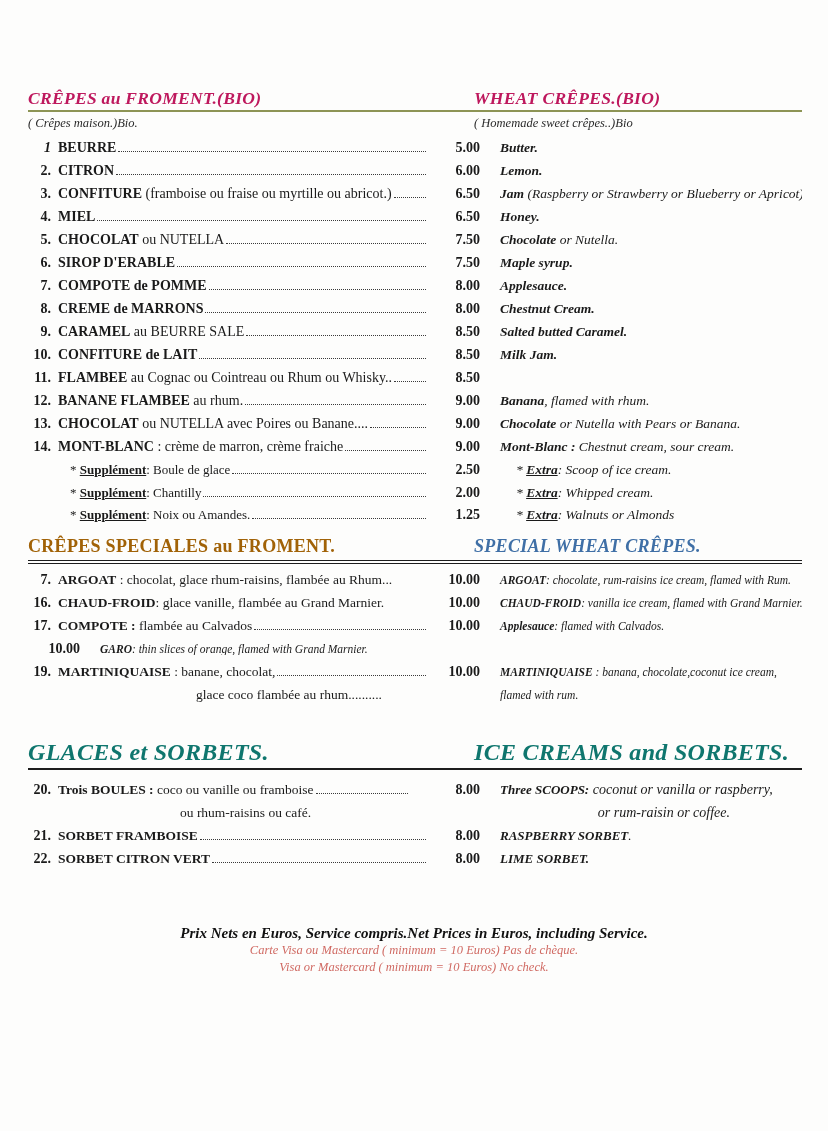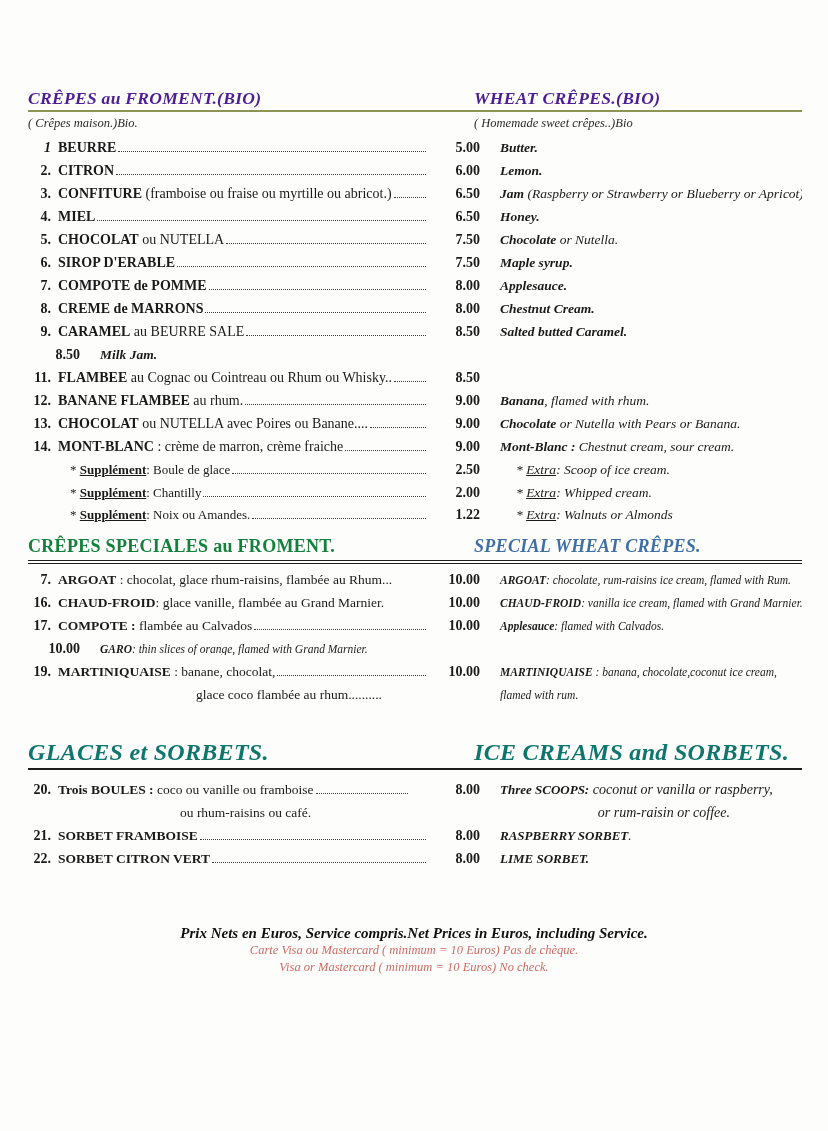"CRÊPES au FROMENT.(BIO)" .hdr-green { color: #4c1d95 -> #be185d }
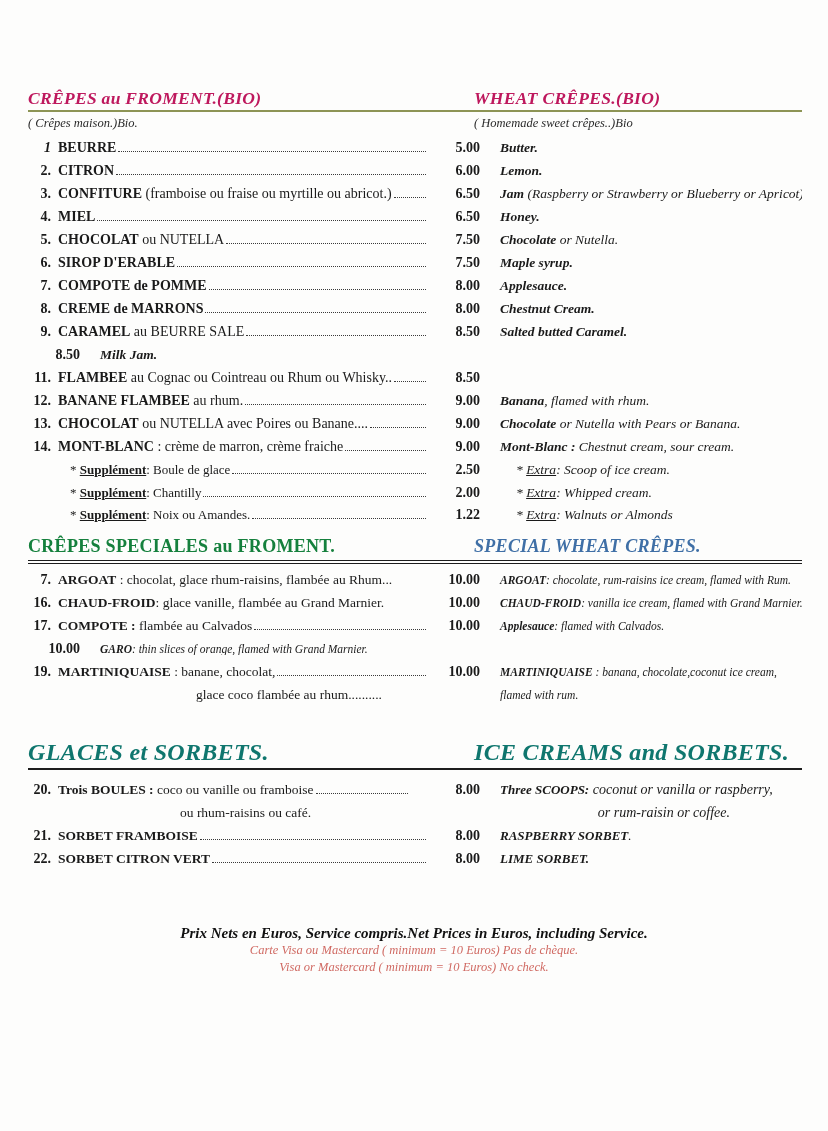"10." div.col-fr { html: none -> <div> <div>10.</div> <div><b>CONFITURE de LAIT</b><span></span></div> <div></div> </div> }
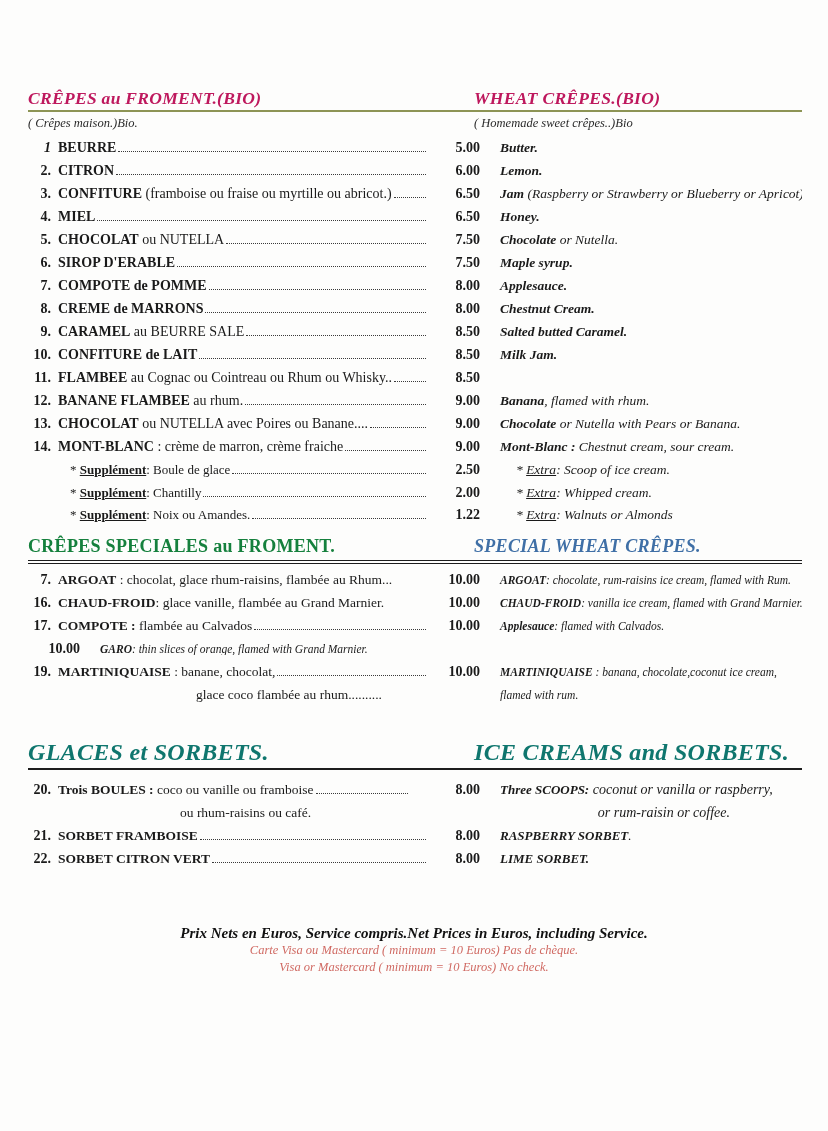"Extra" .en-extra u { font-weight: normal -> bold }
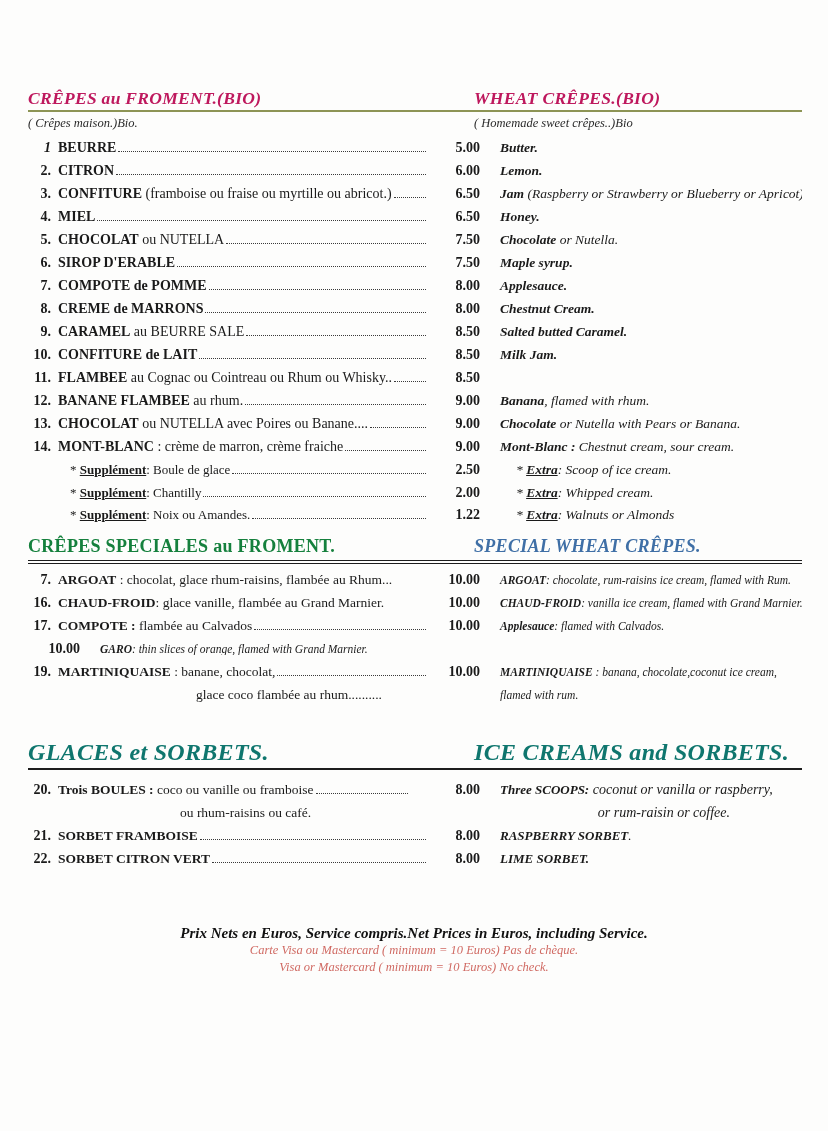"1.22" div.price { text: 1.22 -> 1.25 }
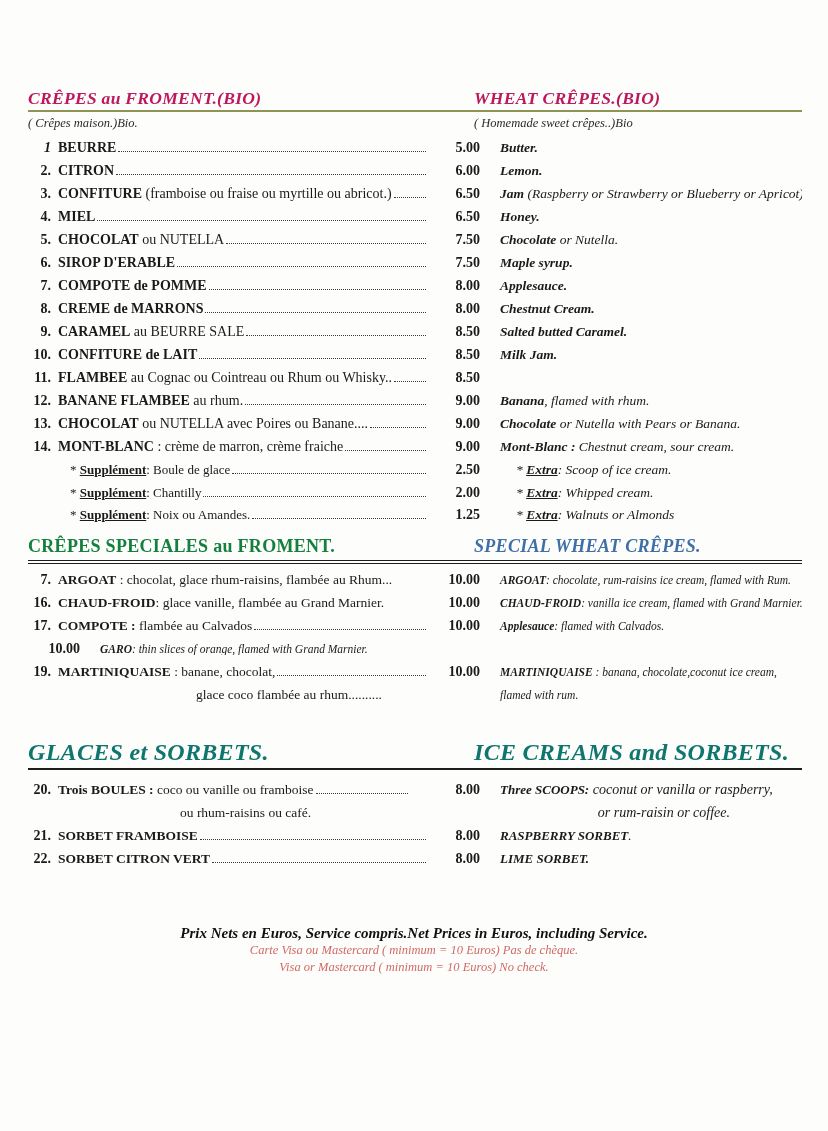"CRÊPES SPECIALES au FROMENT." .hdr-blue { color: #15803d -> #a16207 }
